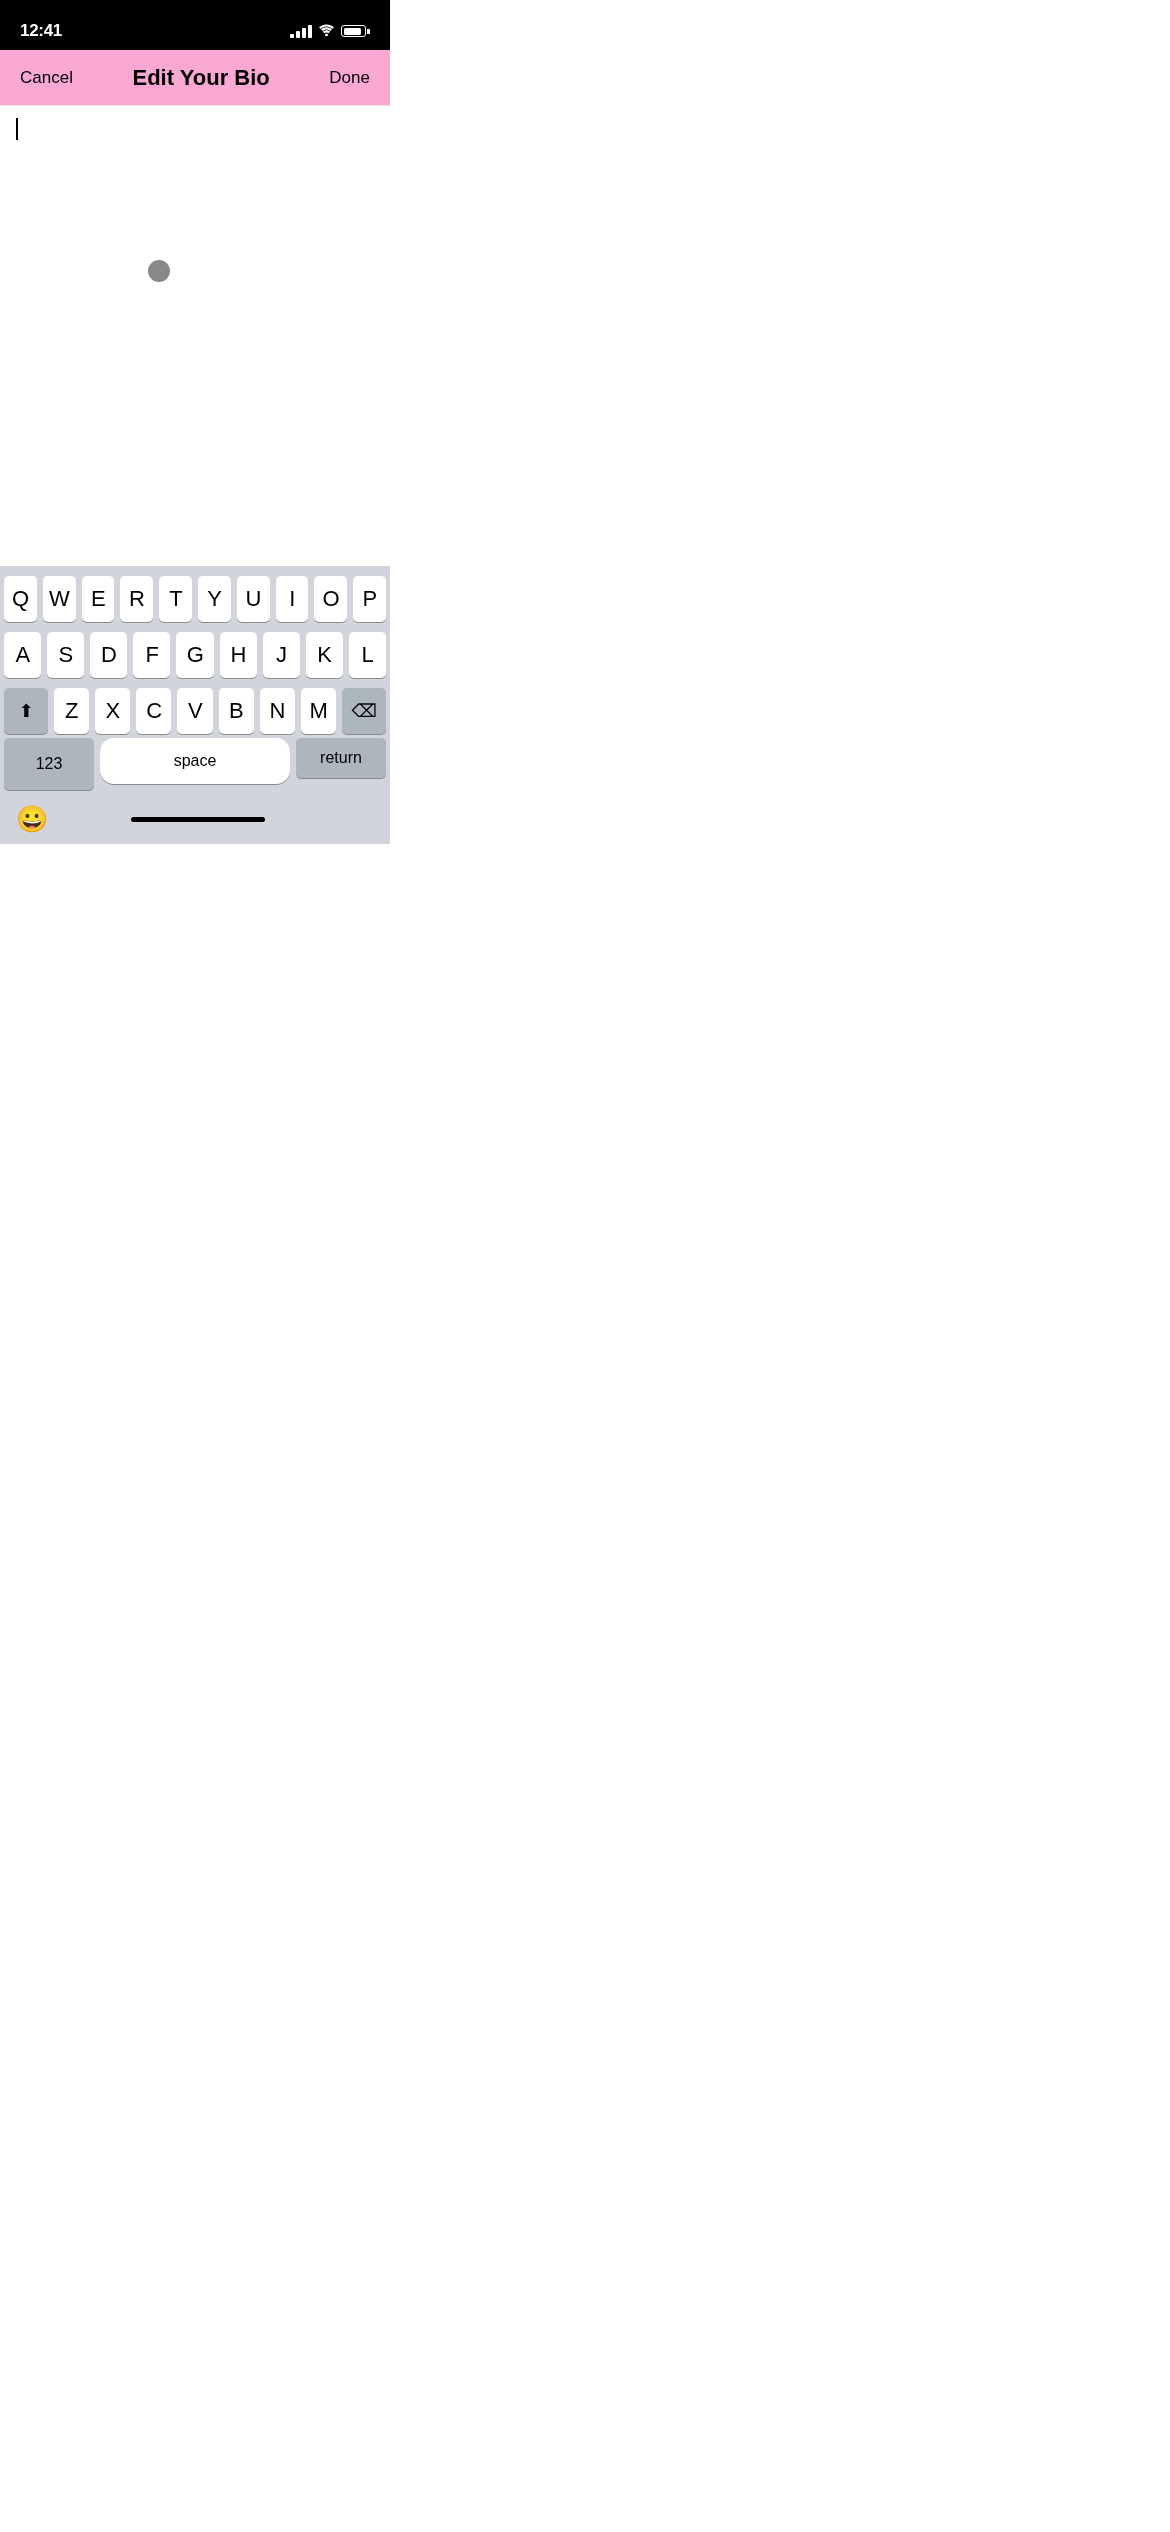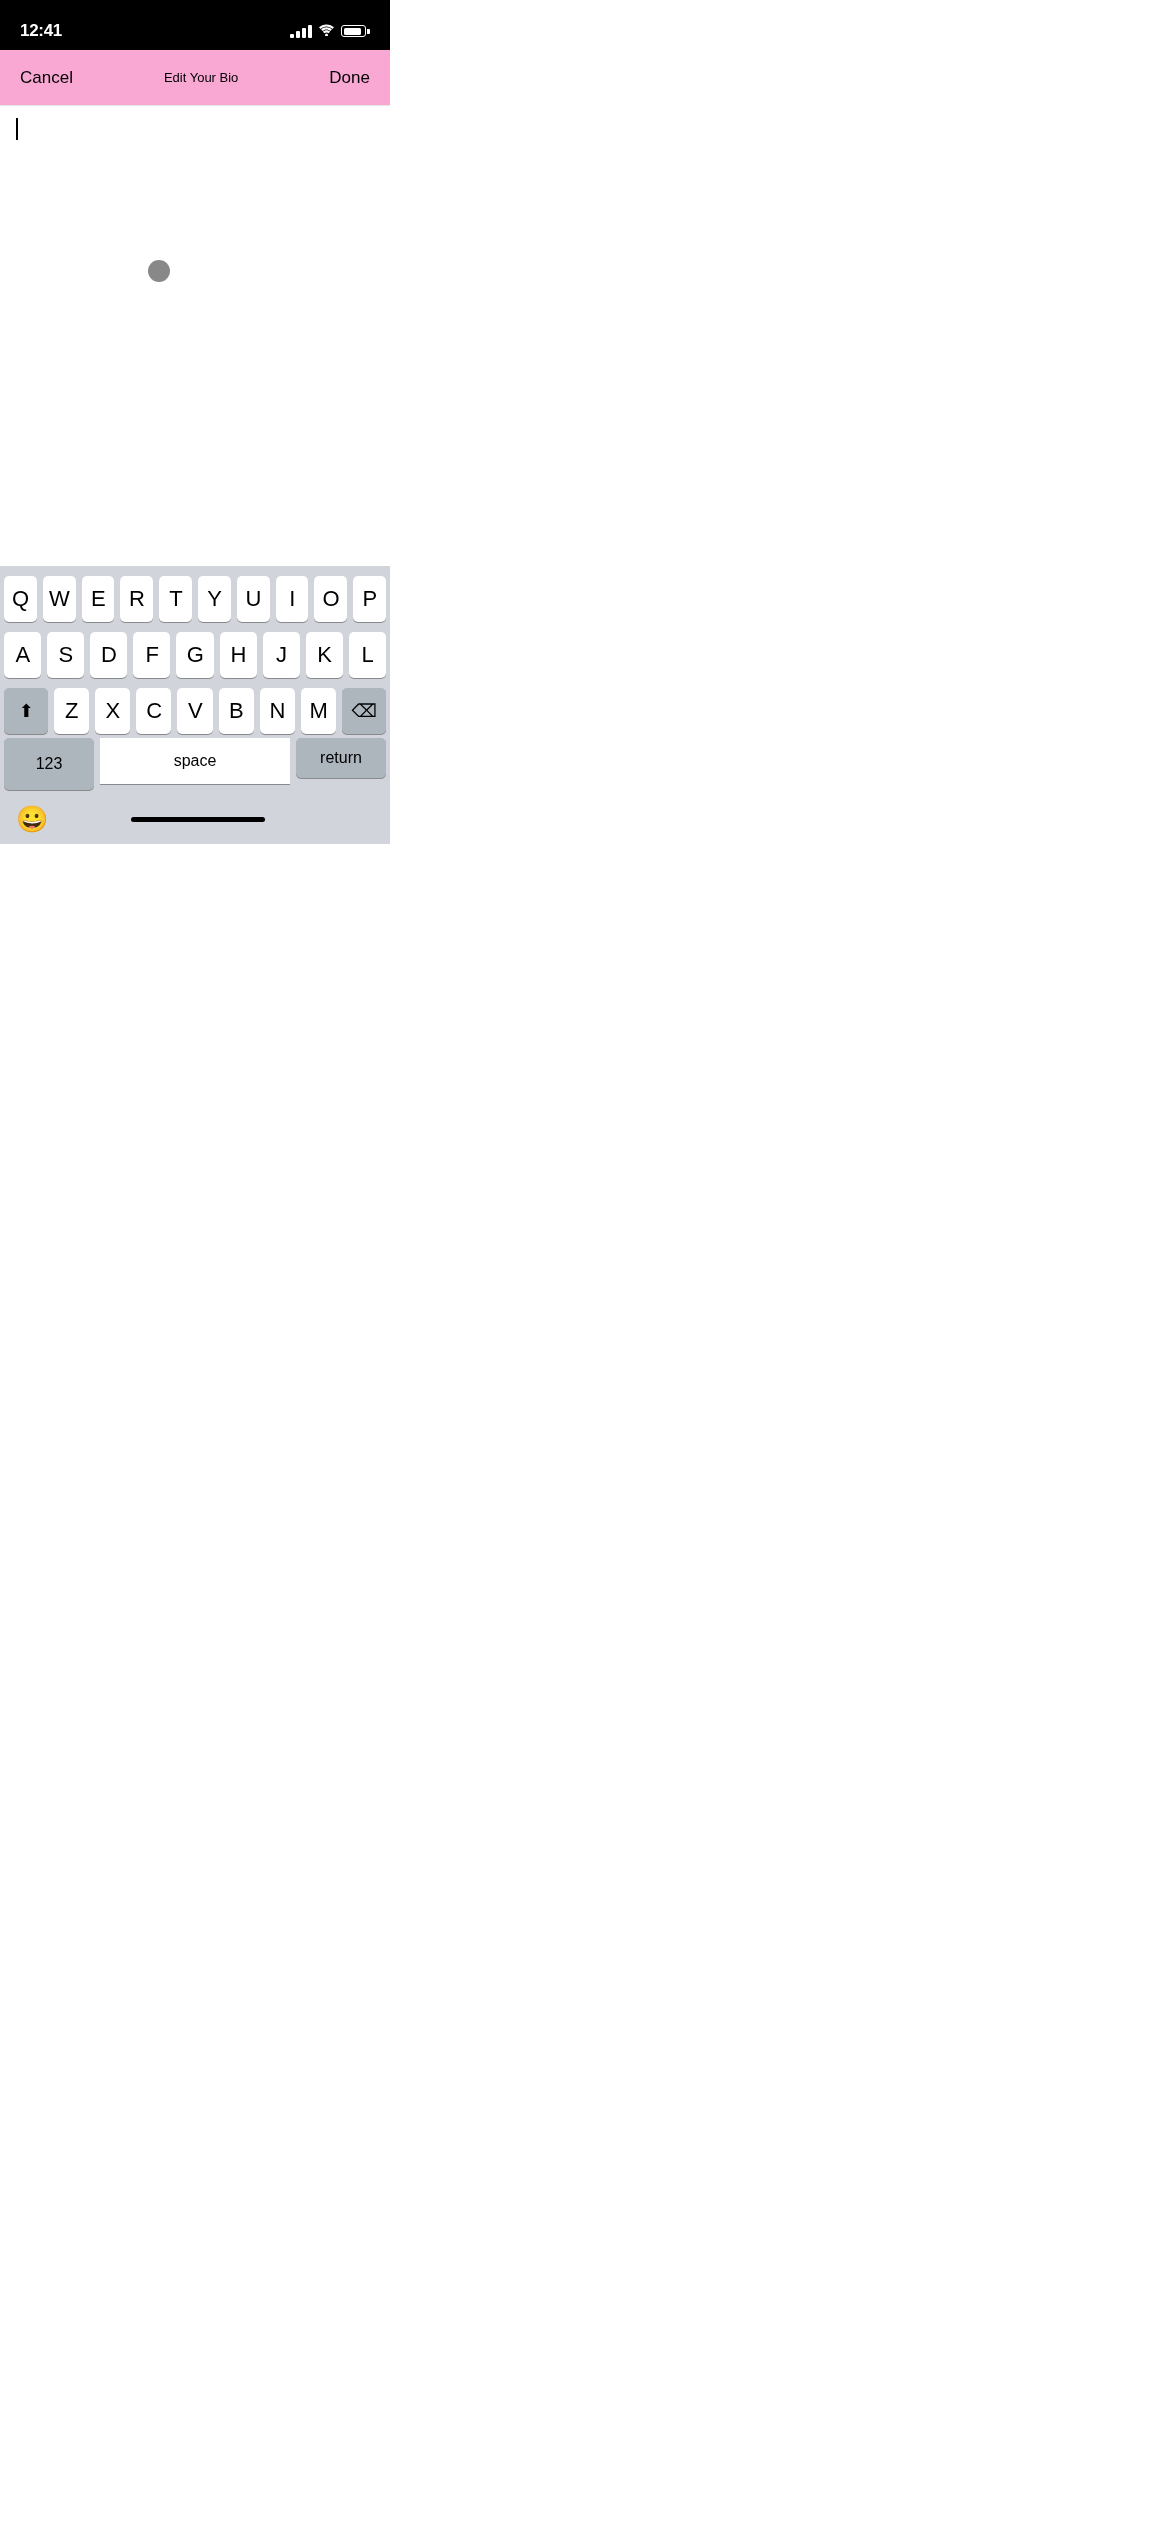"Edit Your Bio" .nav-title { font-size: 13px -> 22px; font-weight: 400 -> 700 }
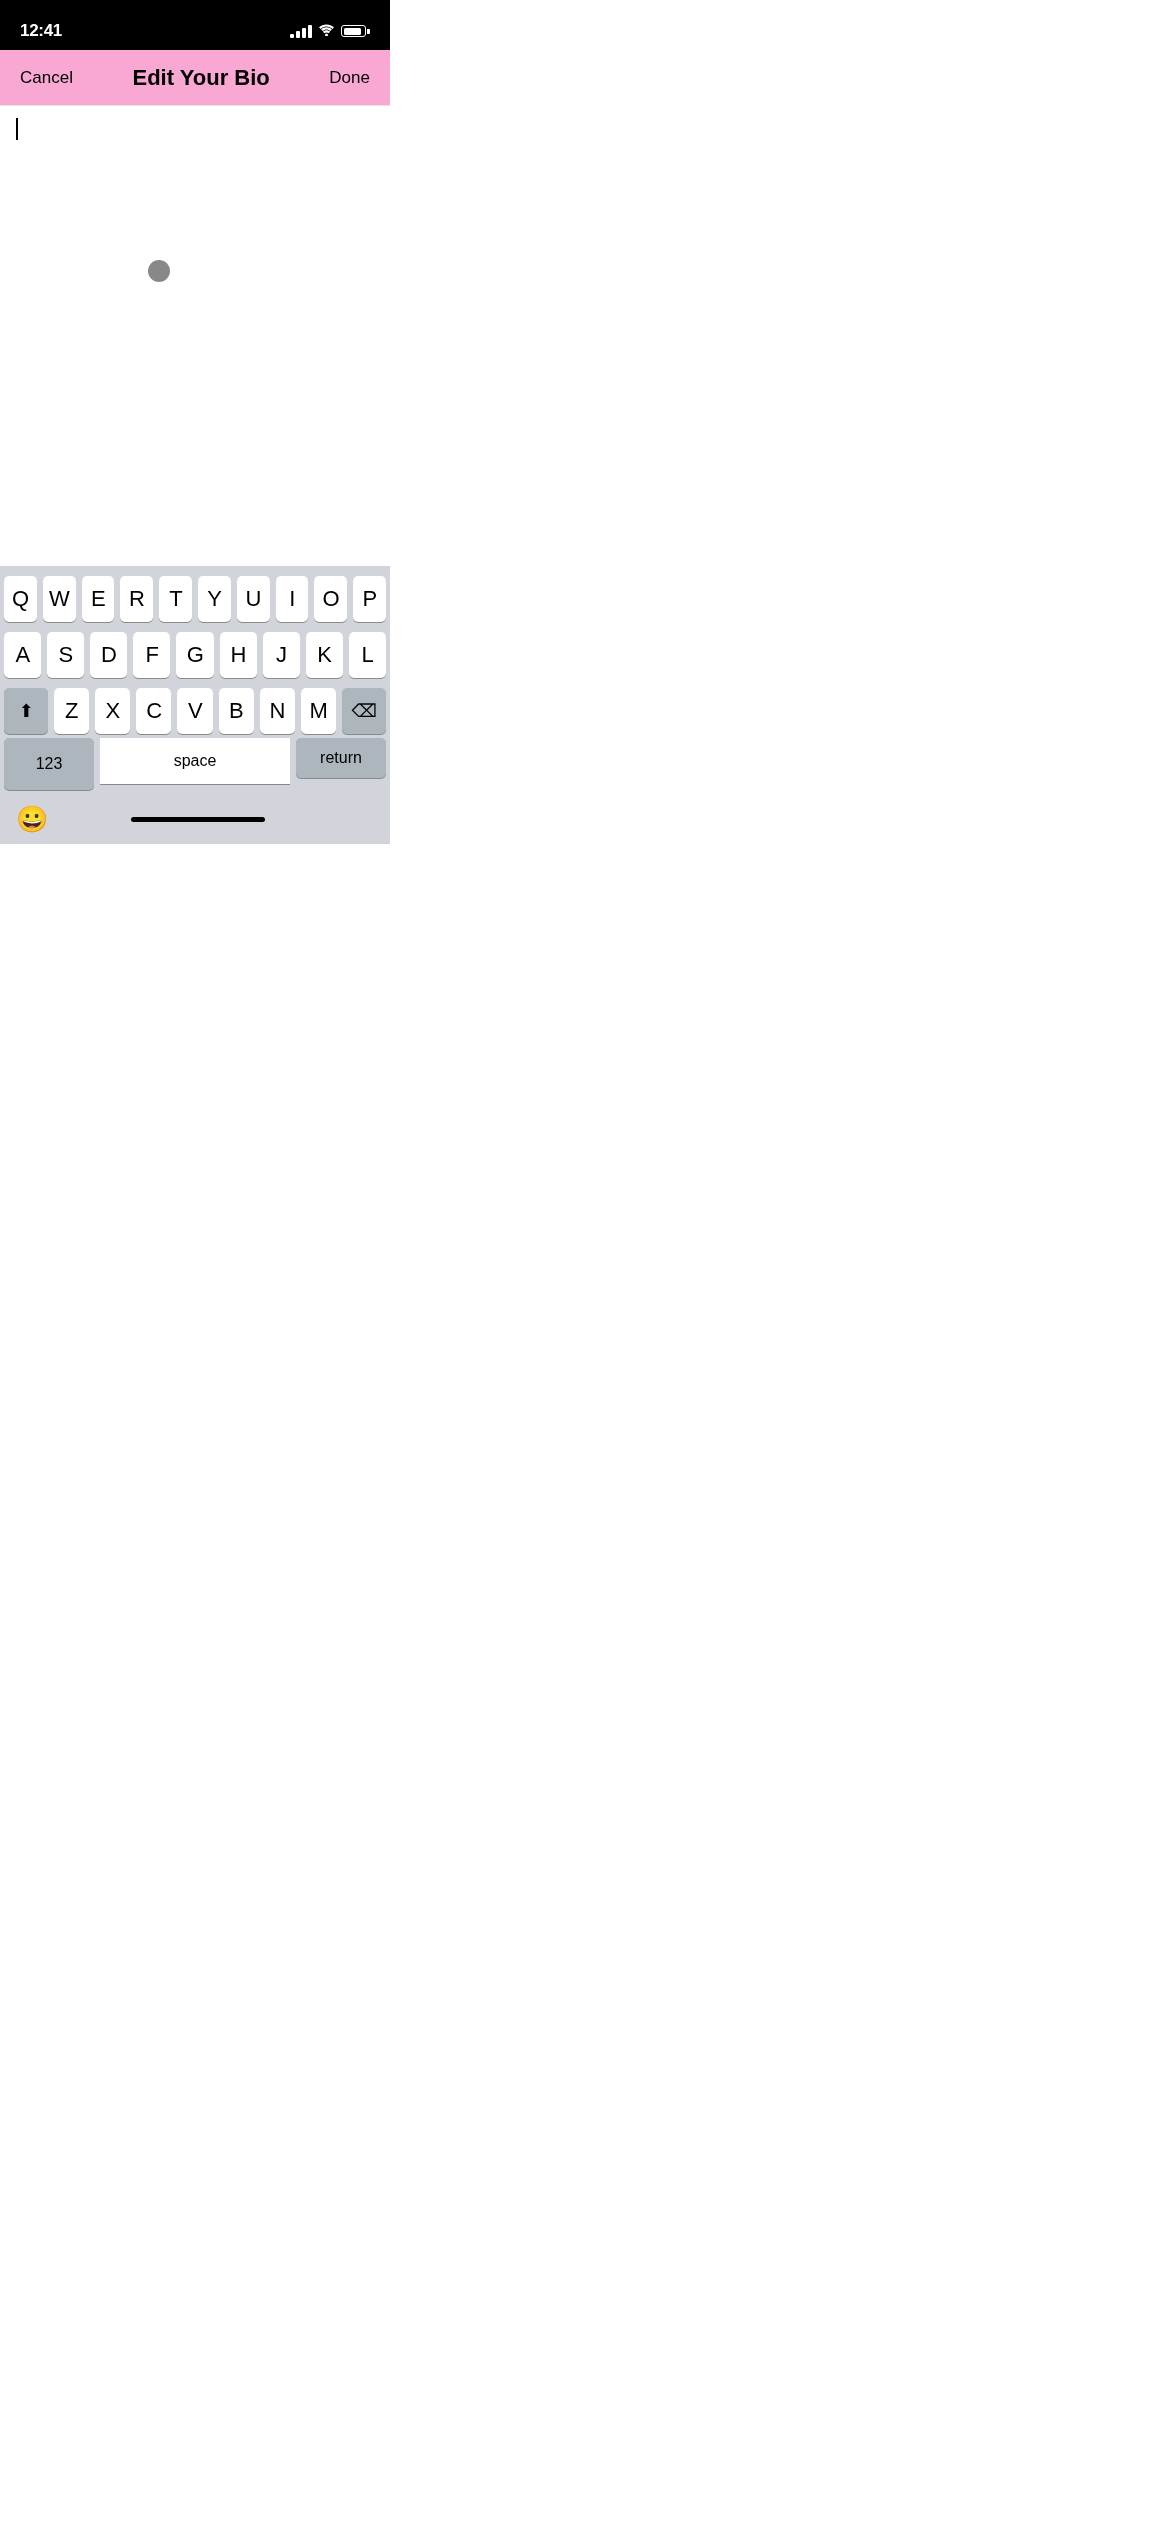"space" .key-space { border-radius: 0 -> 14px }
